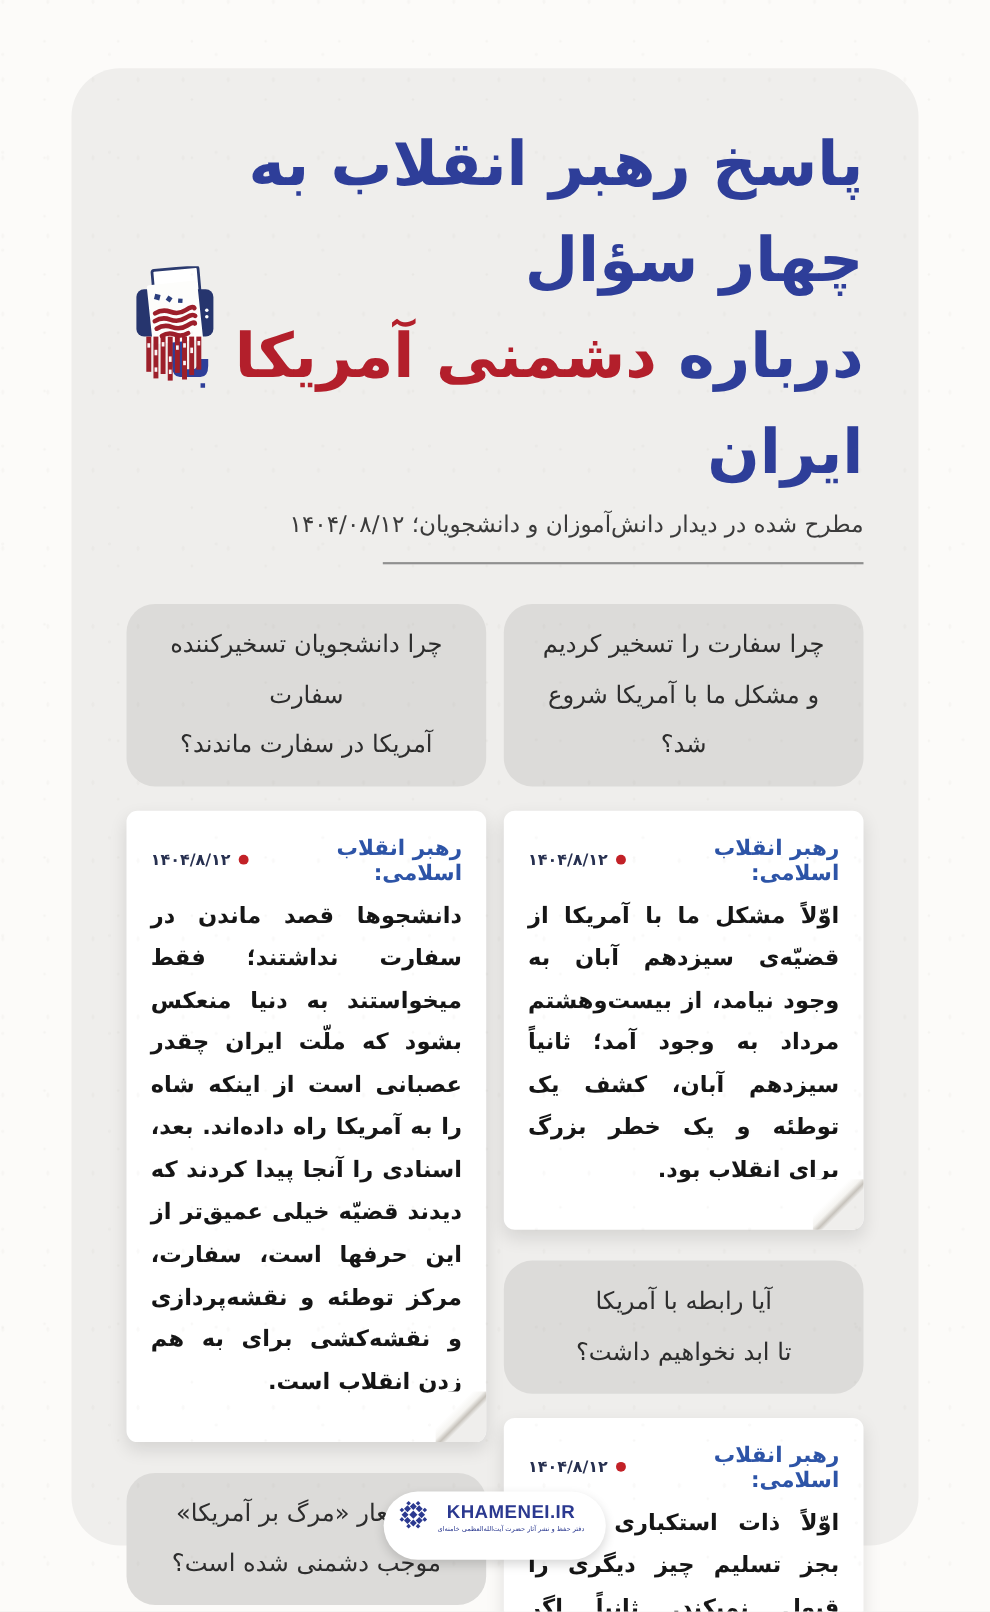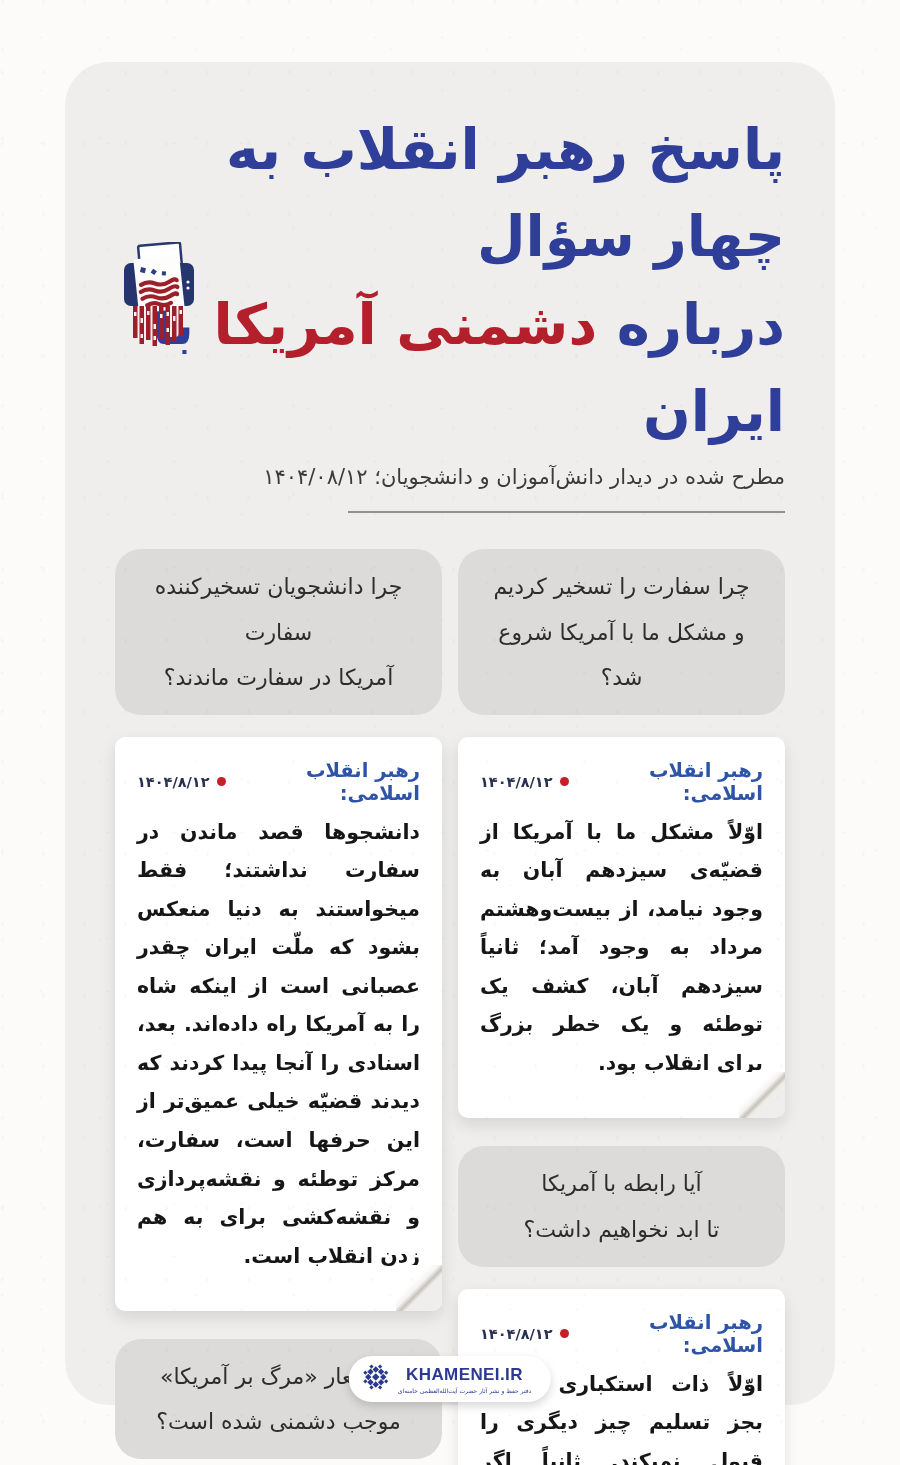"KHAMENEI.IR" .footer-pill { padding: 6px 20px 6px 12px -> 6px 20px 22px 12px }
